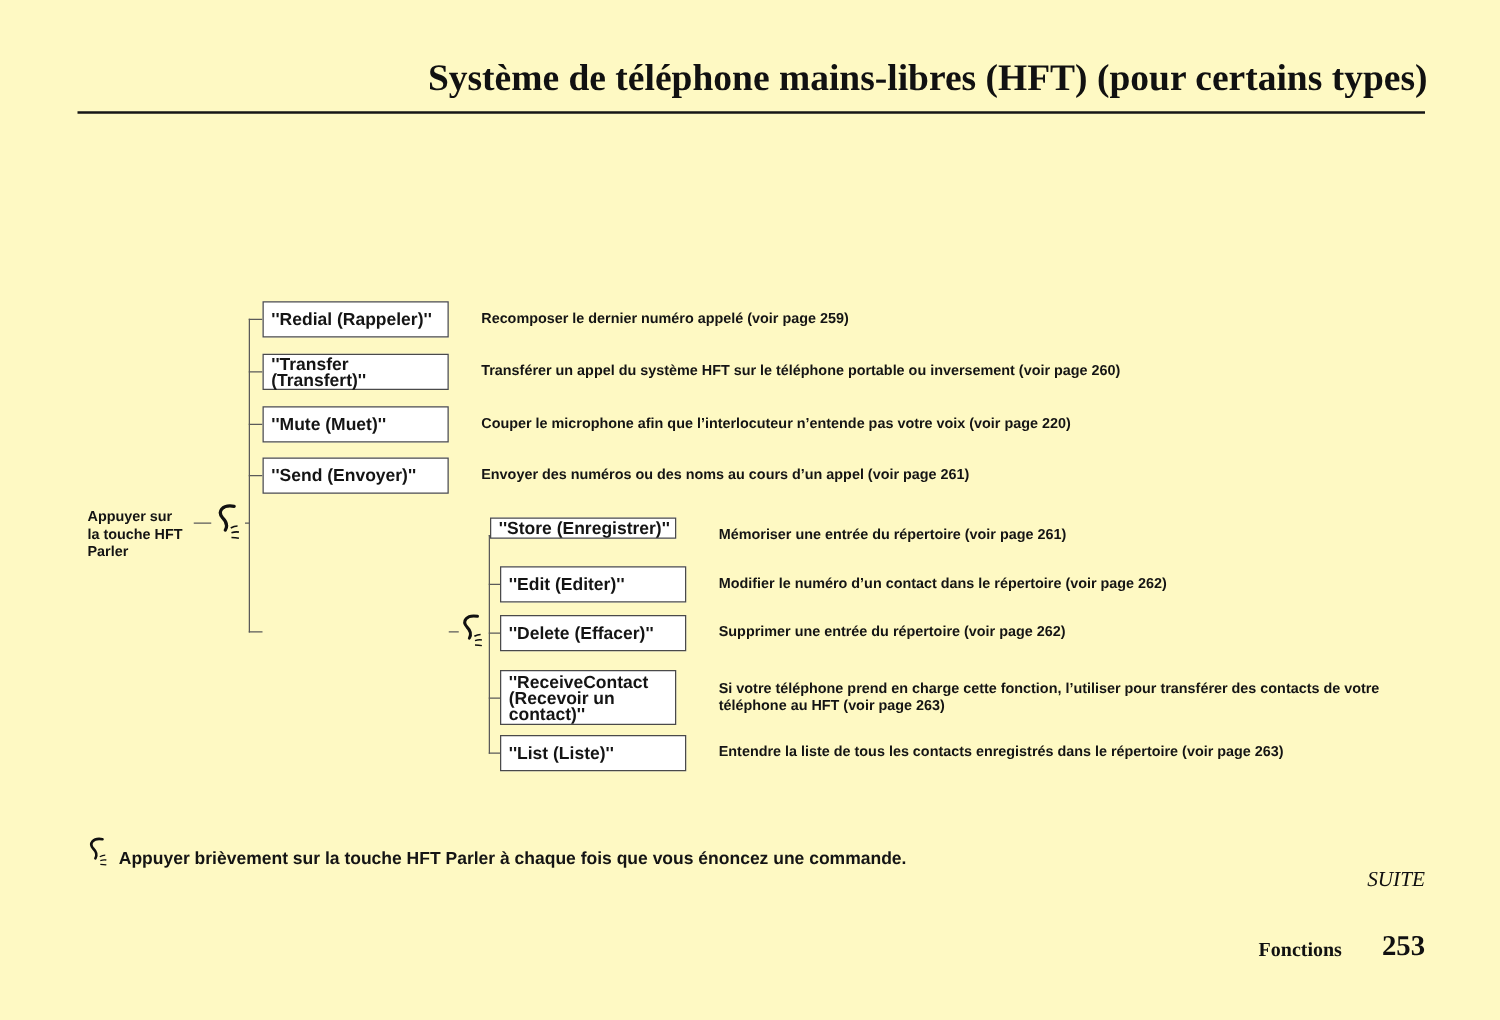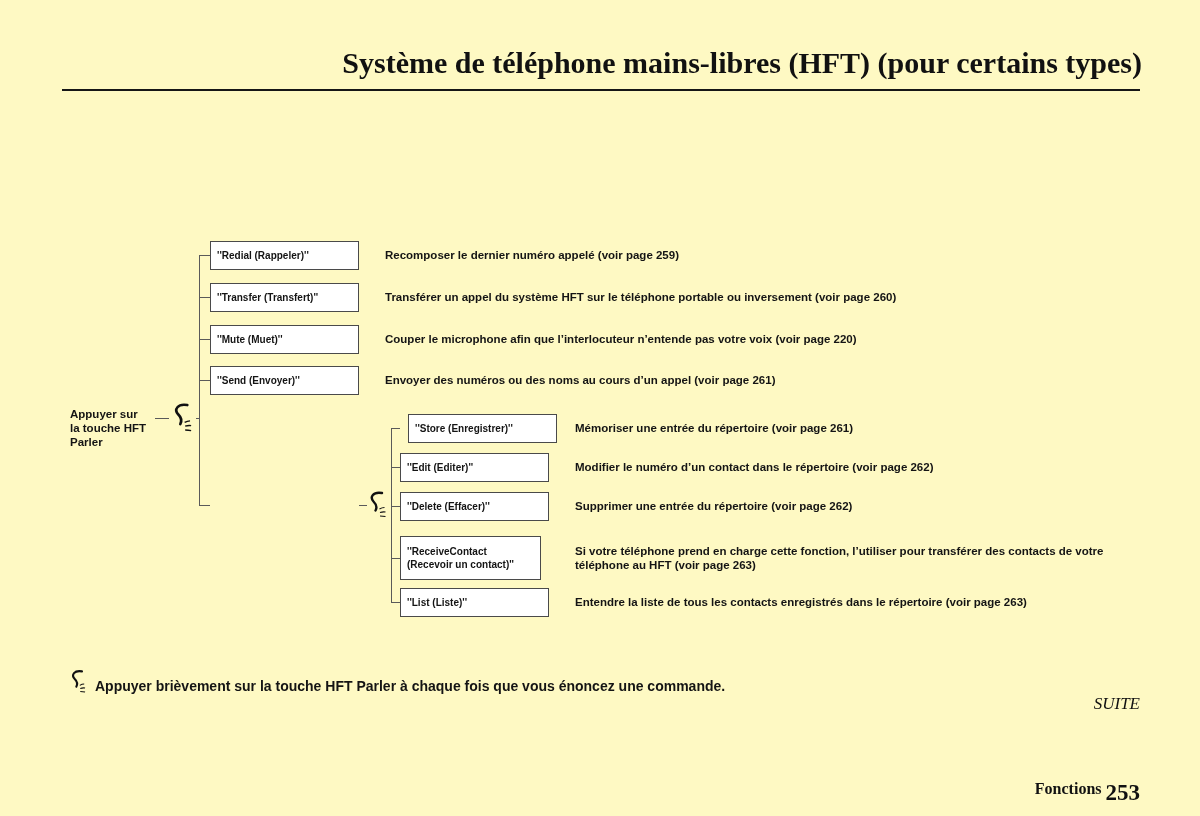"''Redial (Rappeler)''" .cmdbox { font-size: 10px -> 14px }
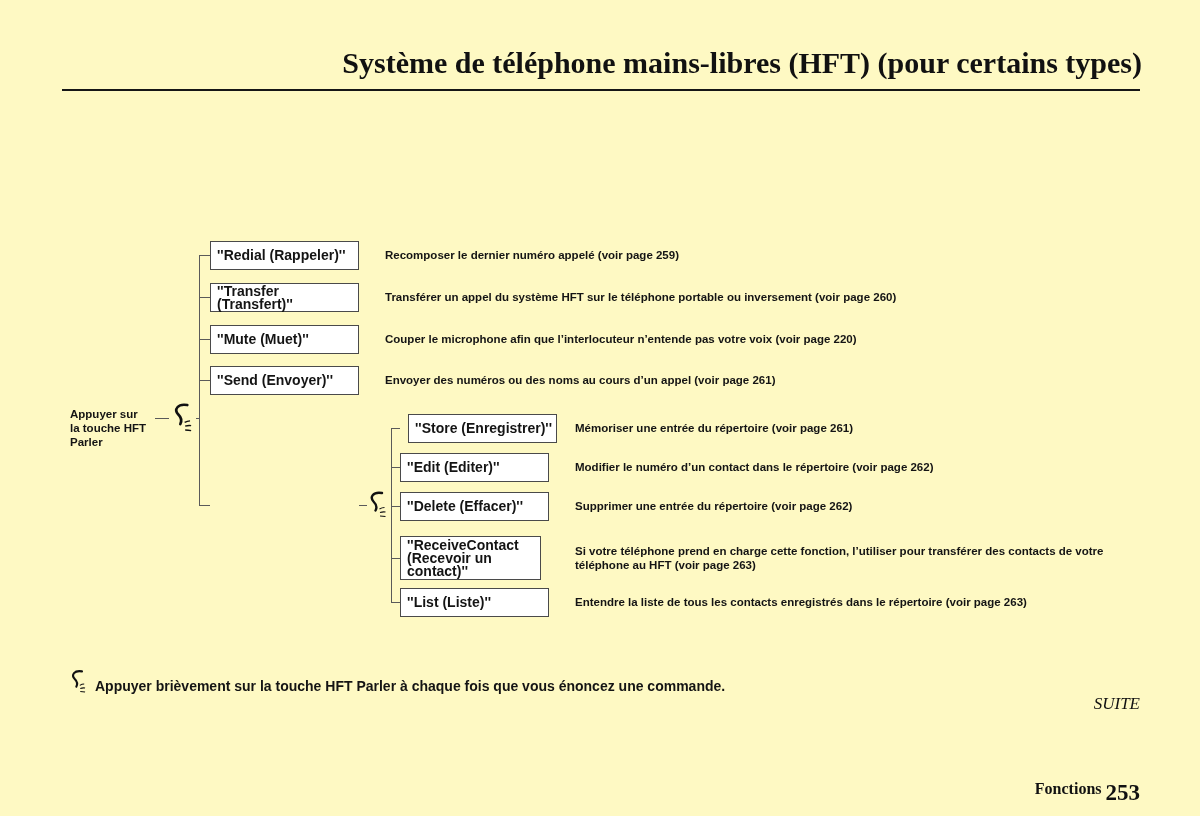"''Store (Enregistrer)''" div.cmdbox { height: 29px -> 17px; left: 408px -> 392px }
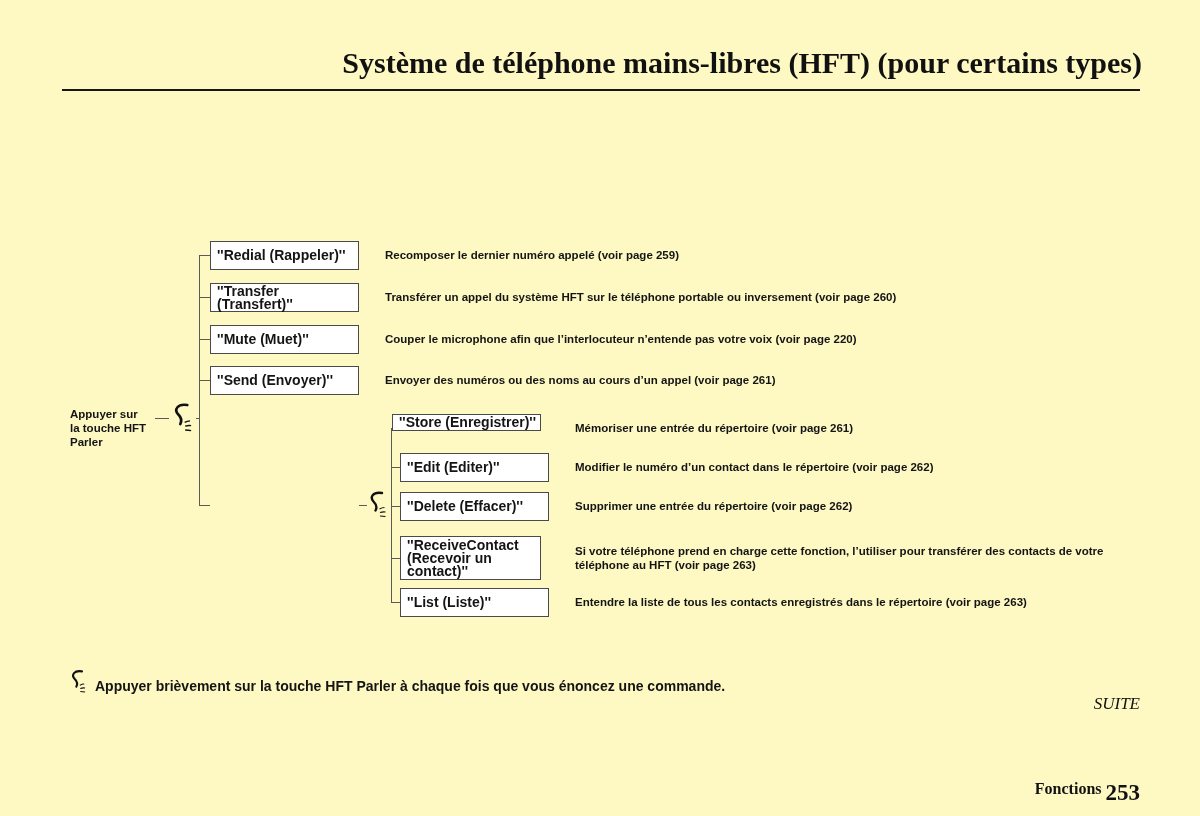"Fonctions" .footer { align-items: flex-start -> flex-end; gap: 4px -> 32px; margin-top: 36px -> none }
